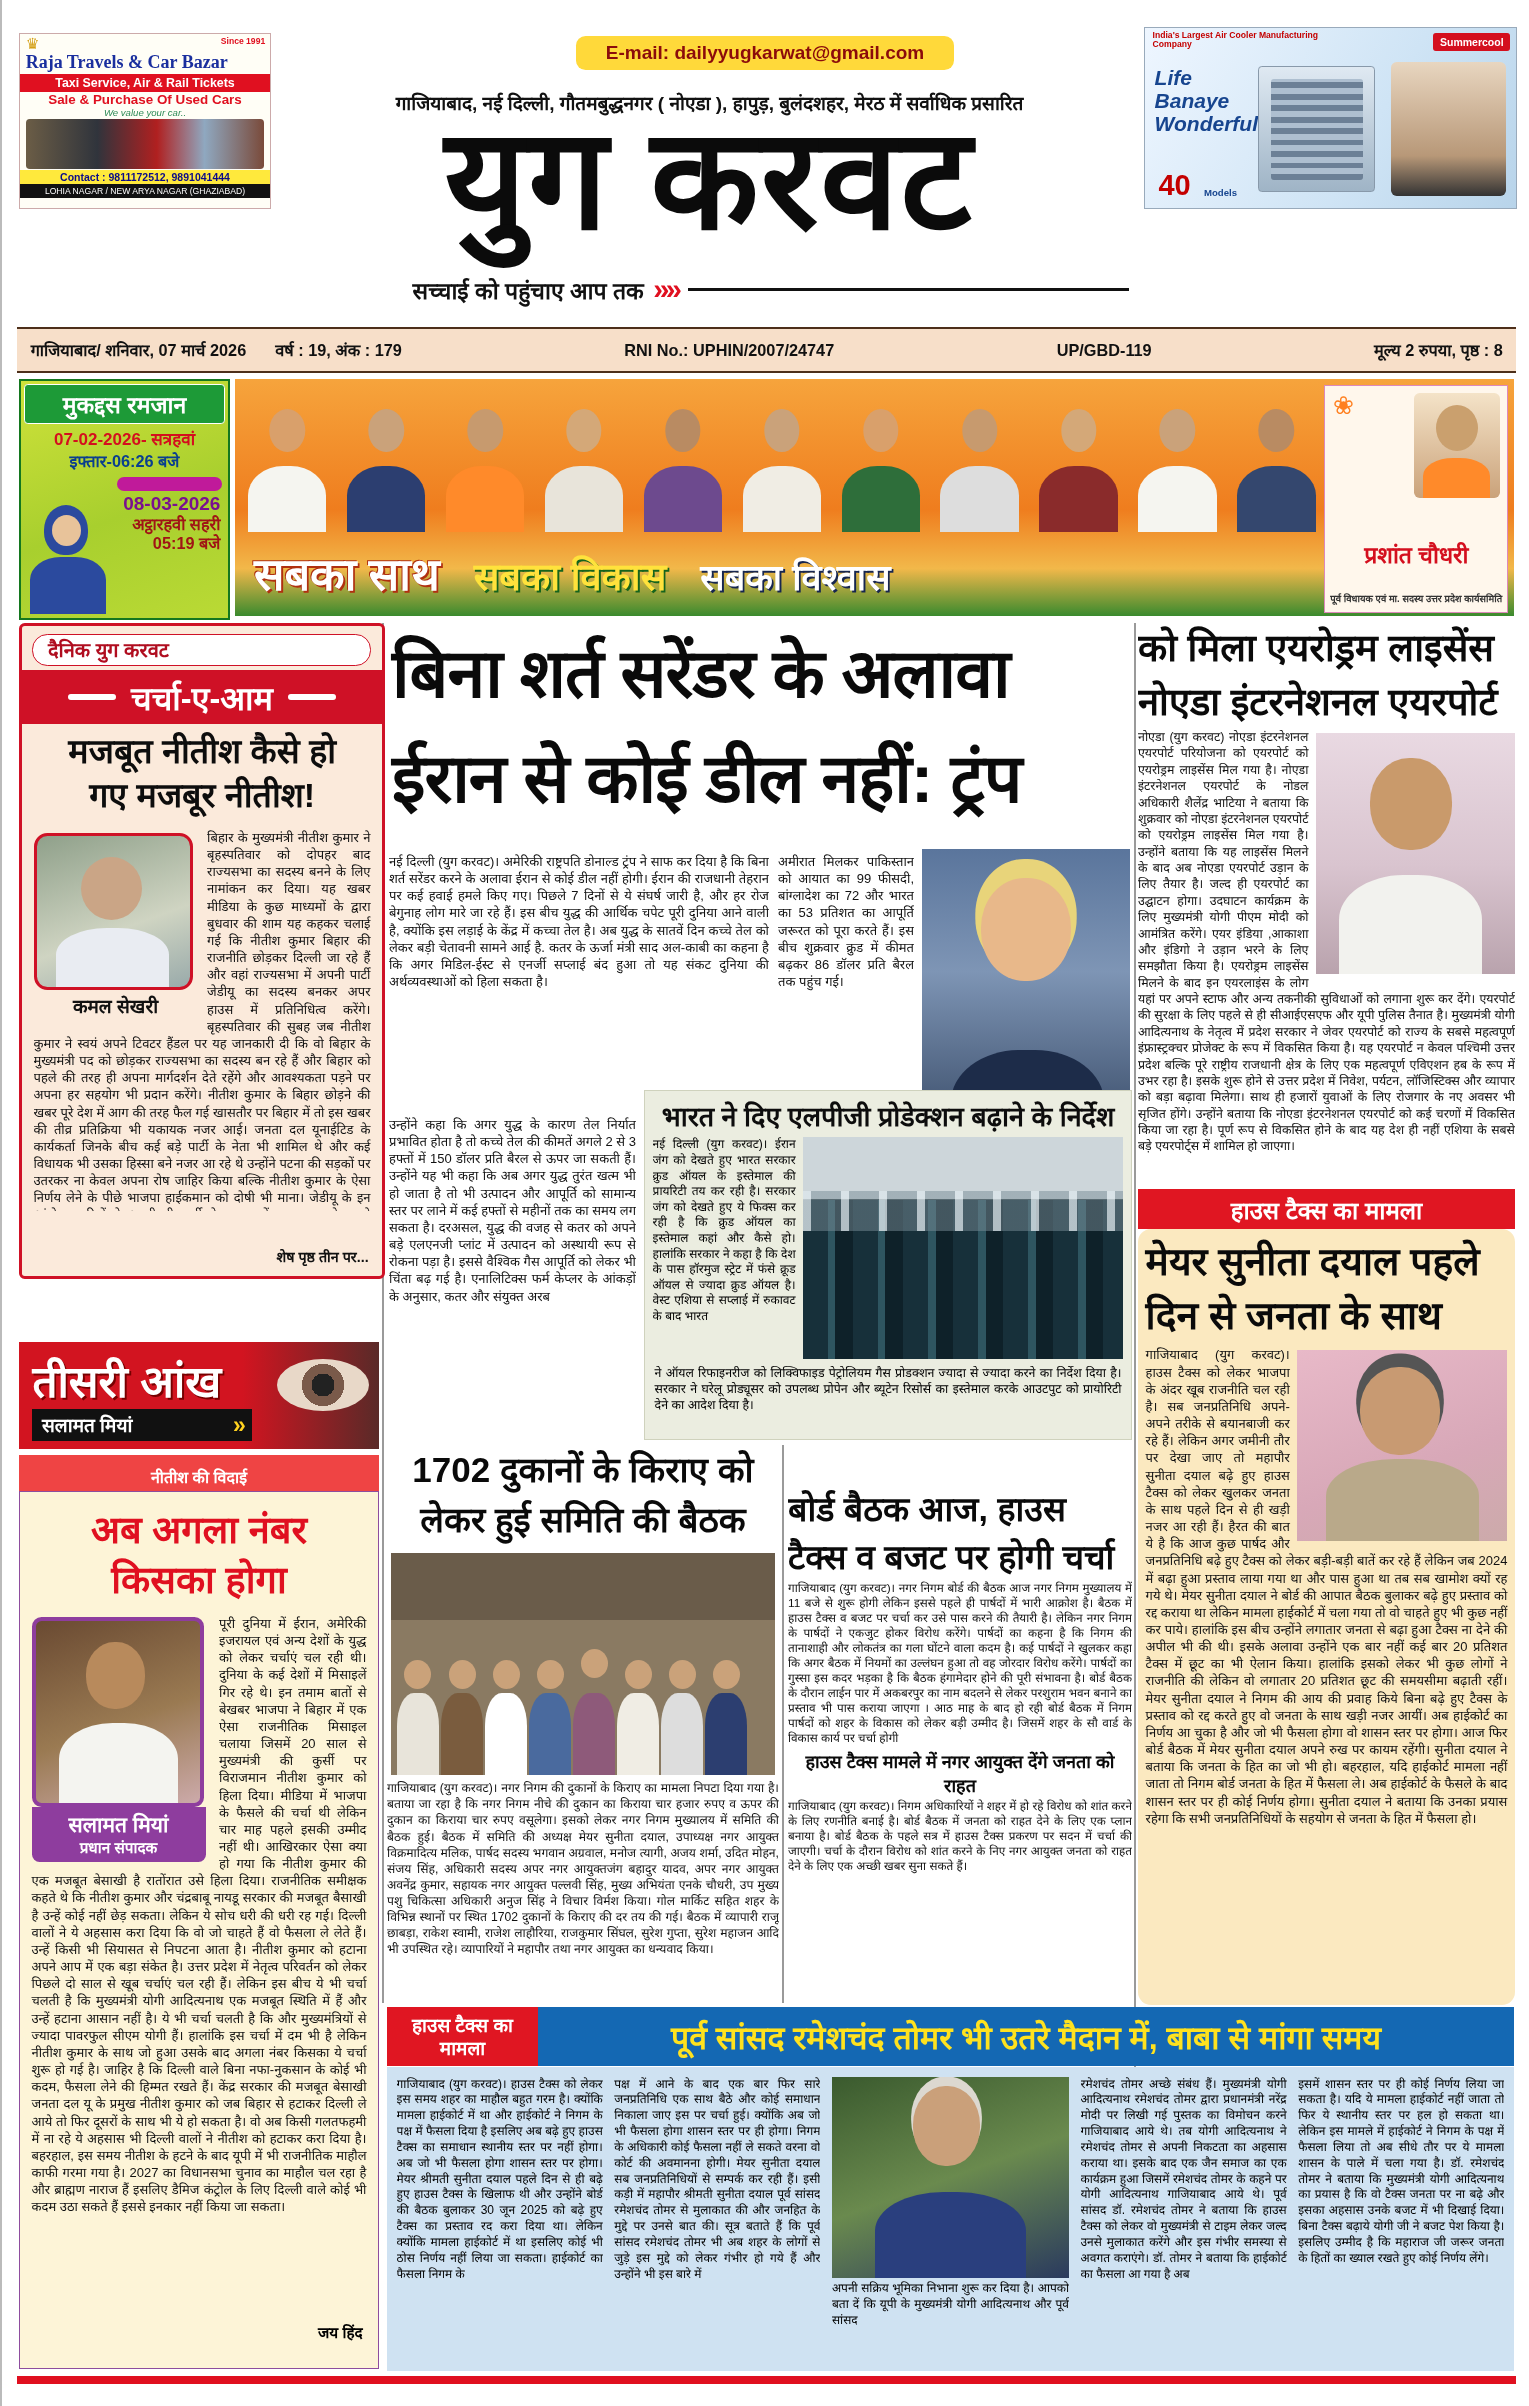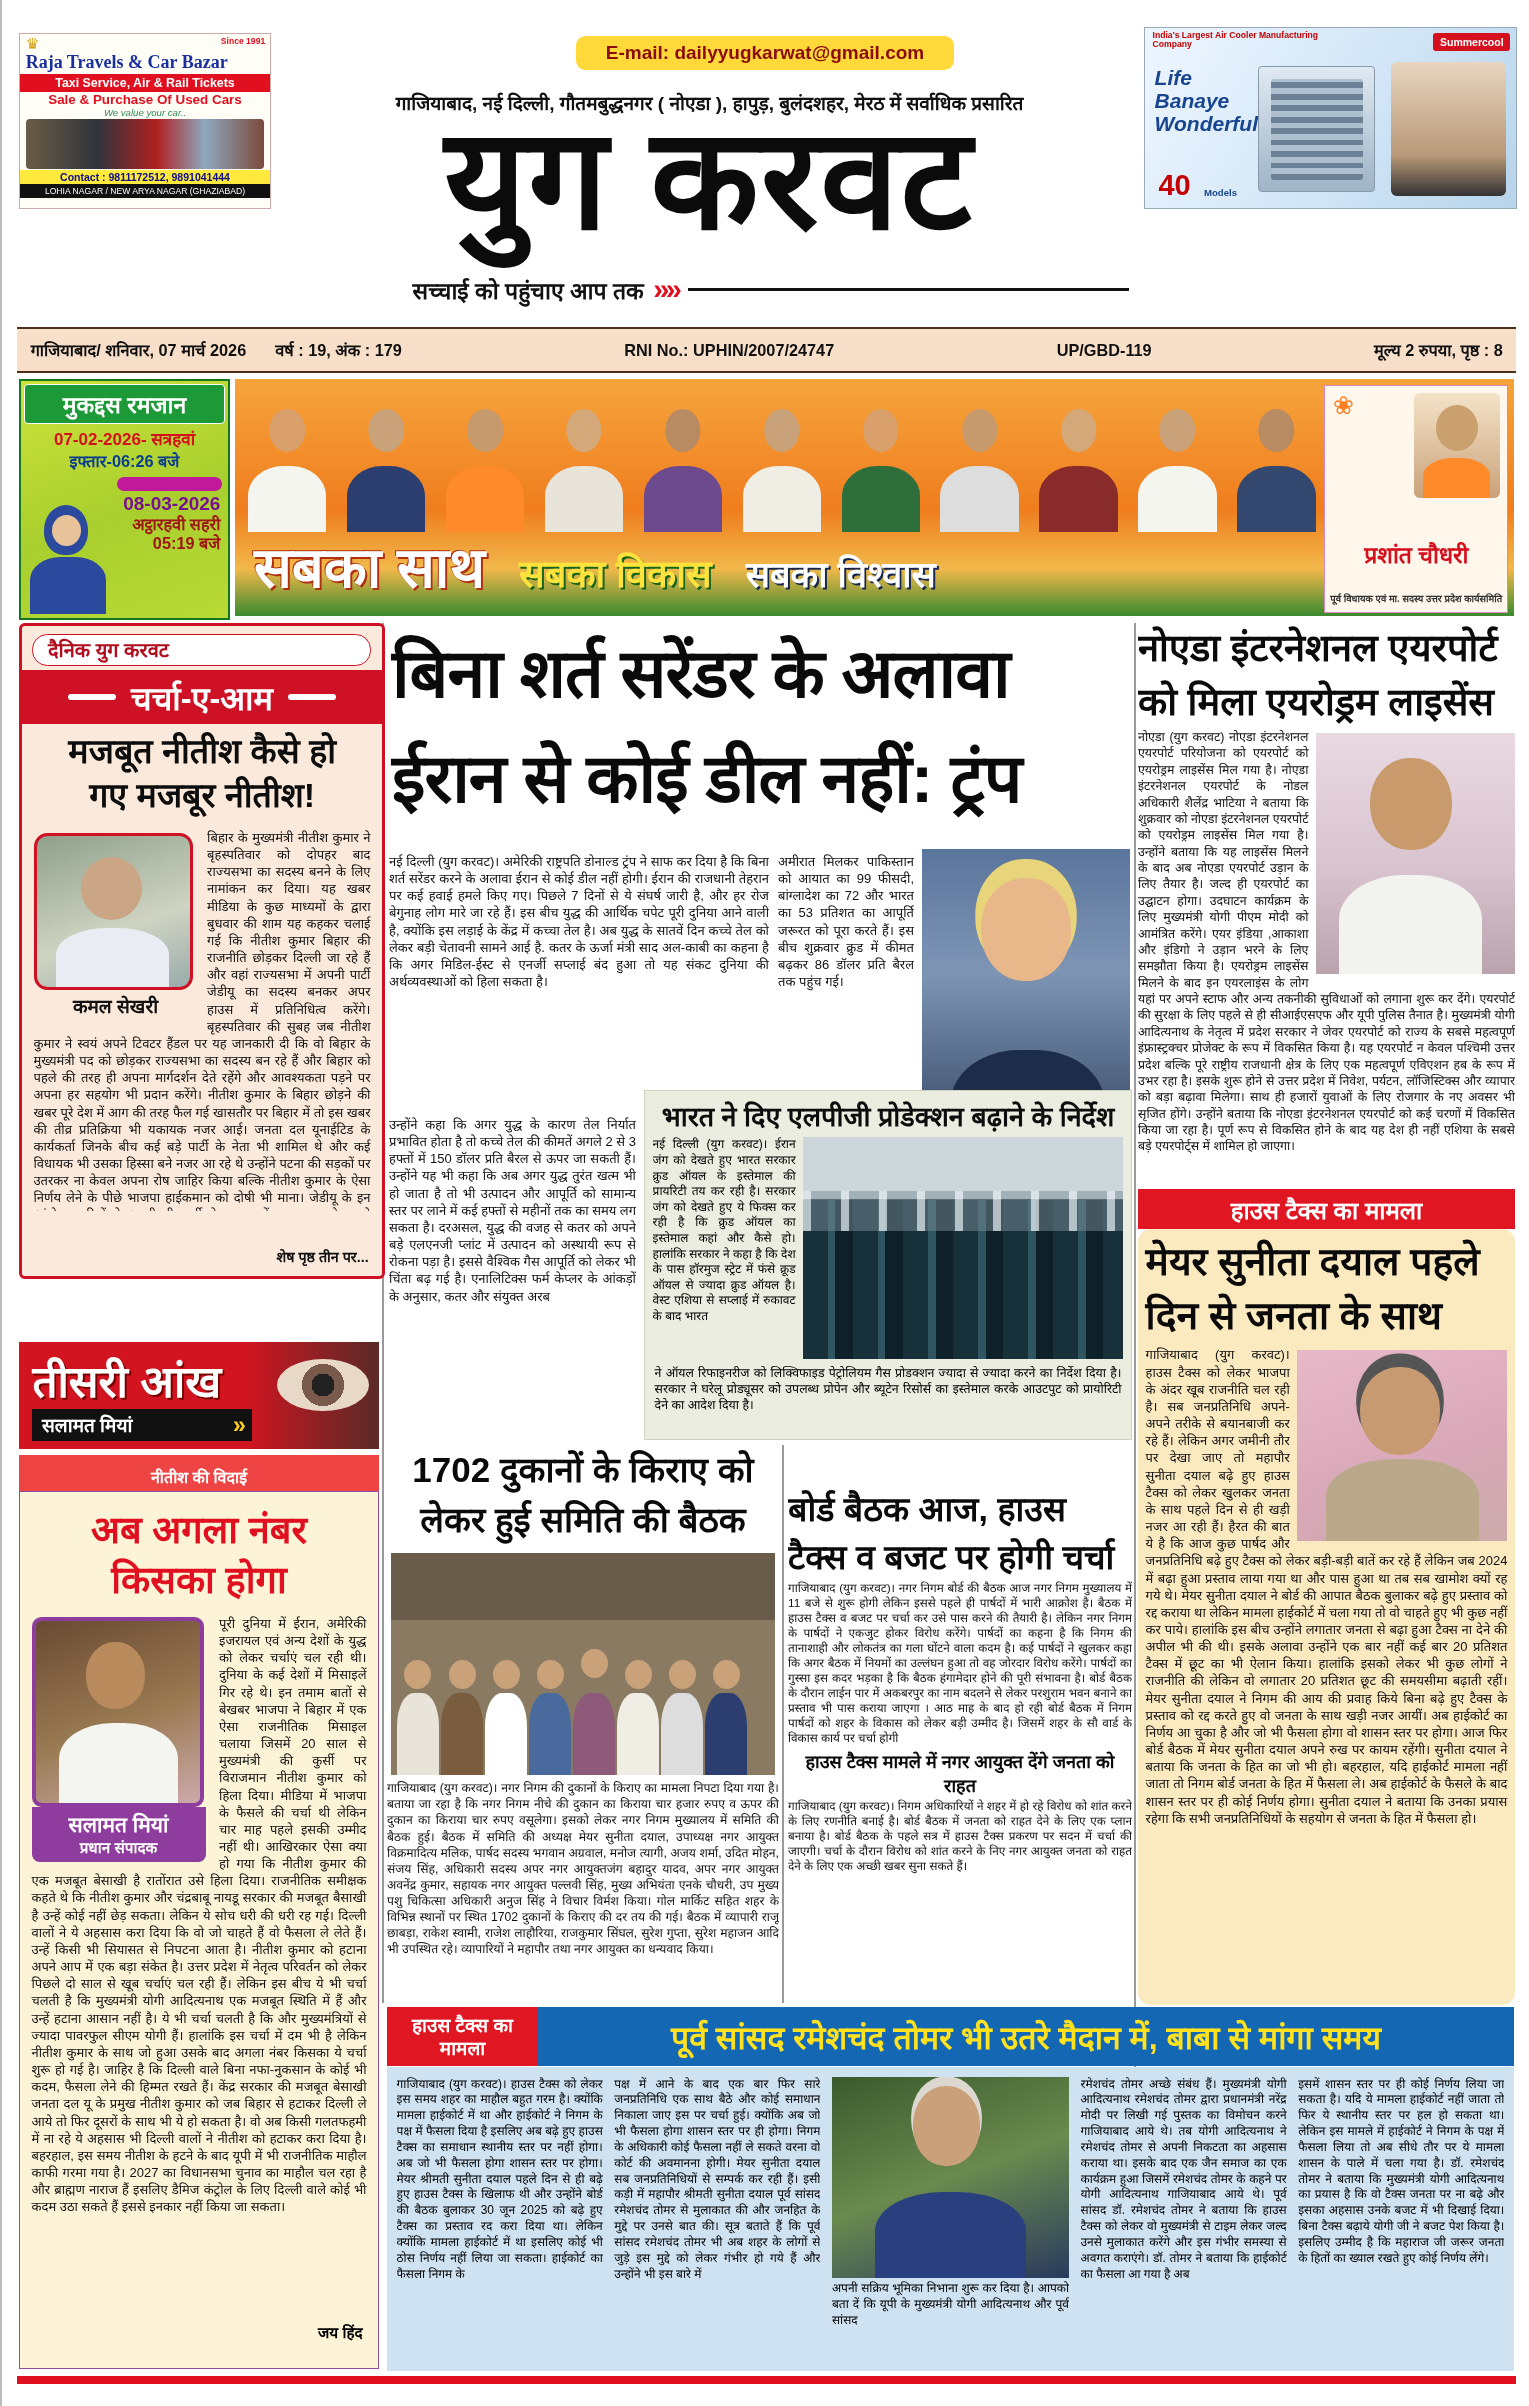"सबका साथ" .slogan1 { font-size: 56px -> 45px }
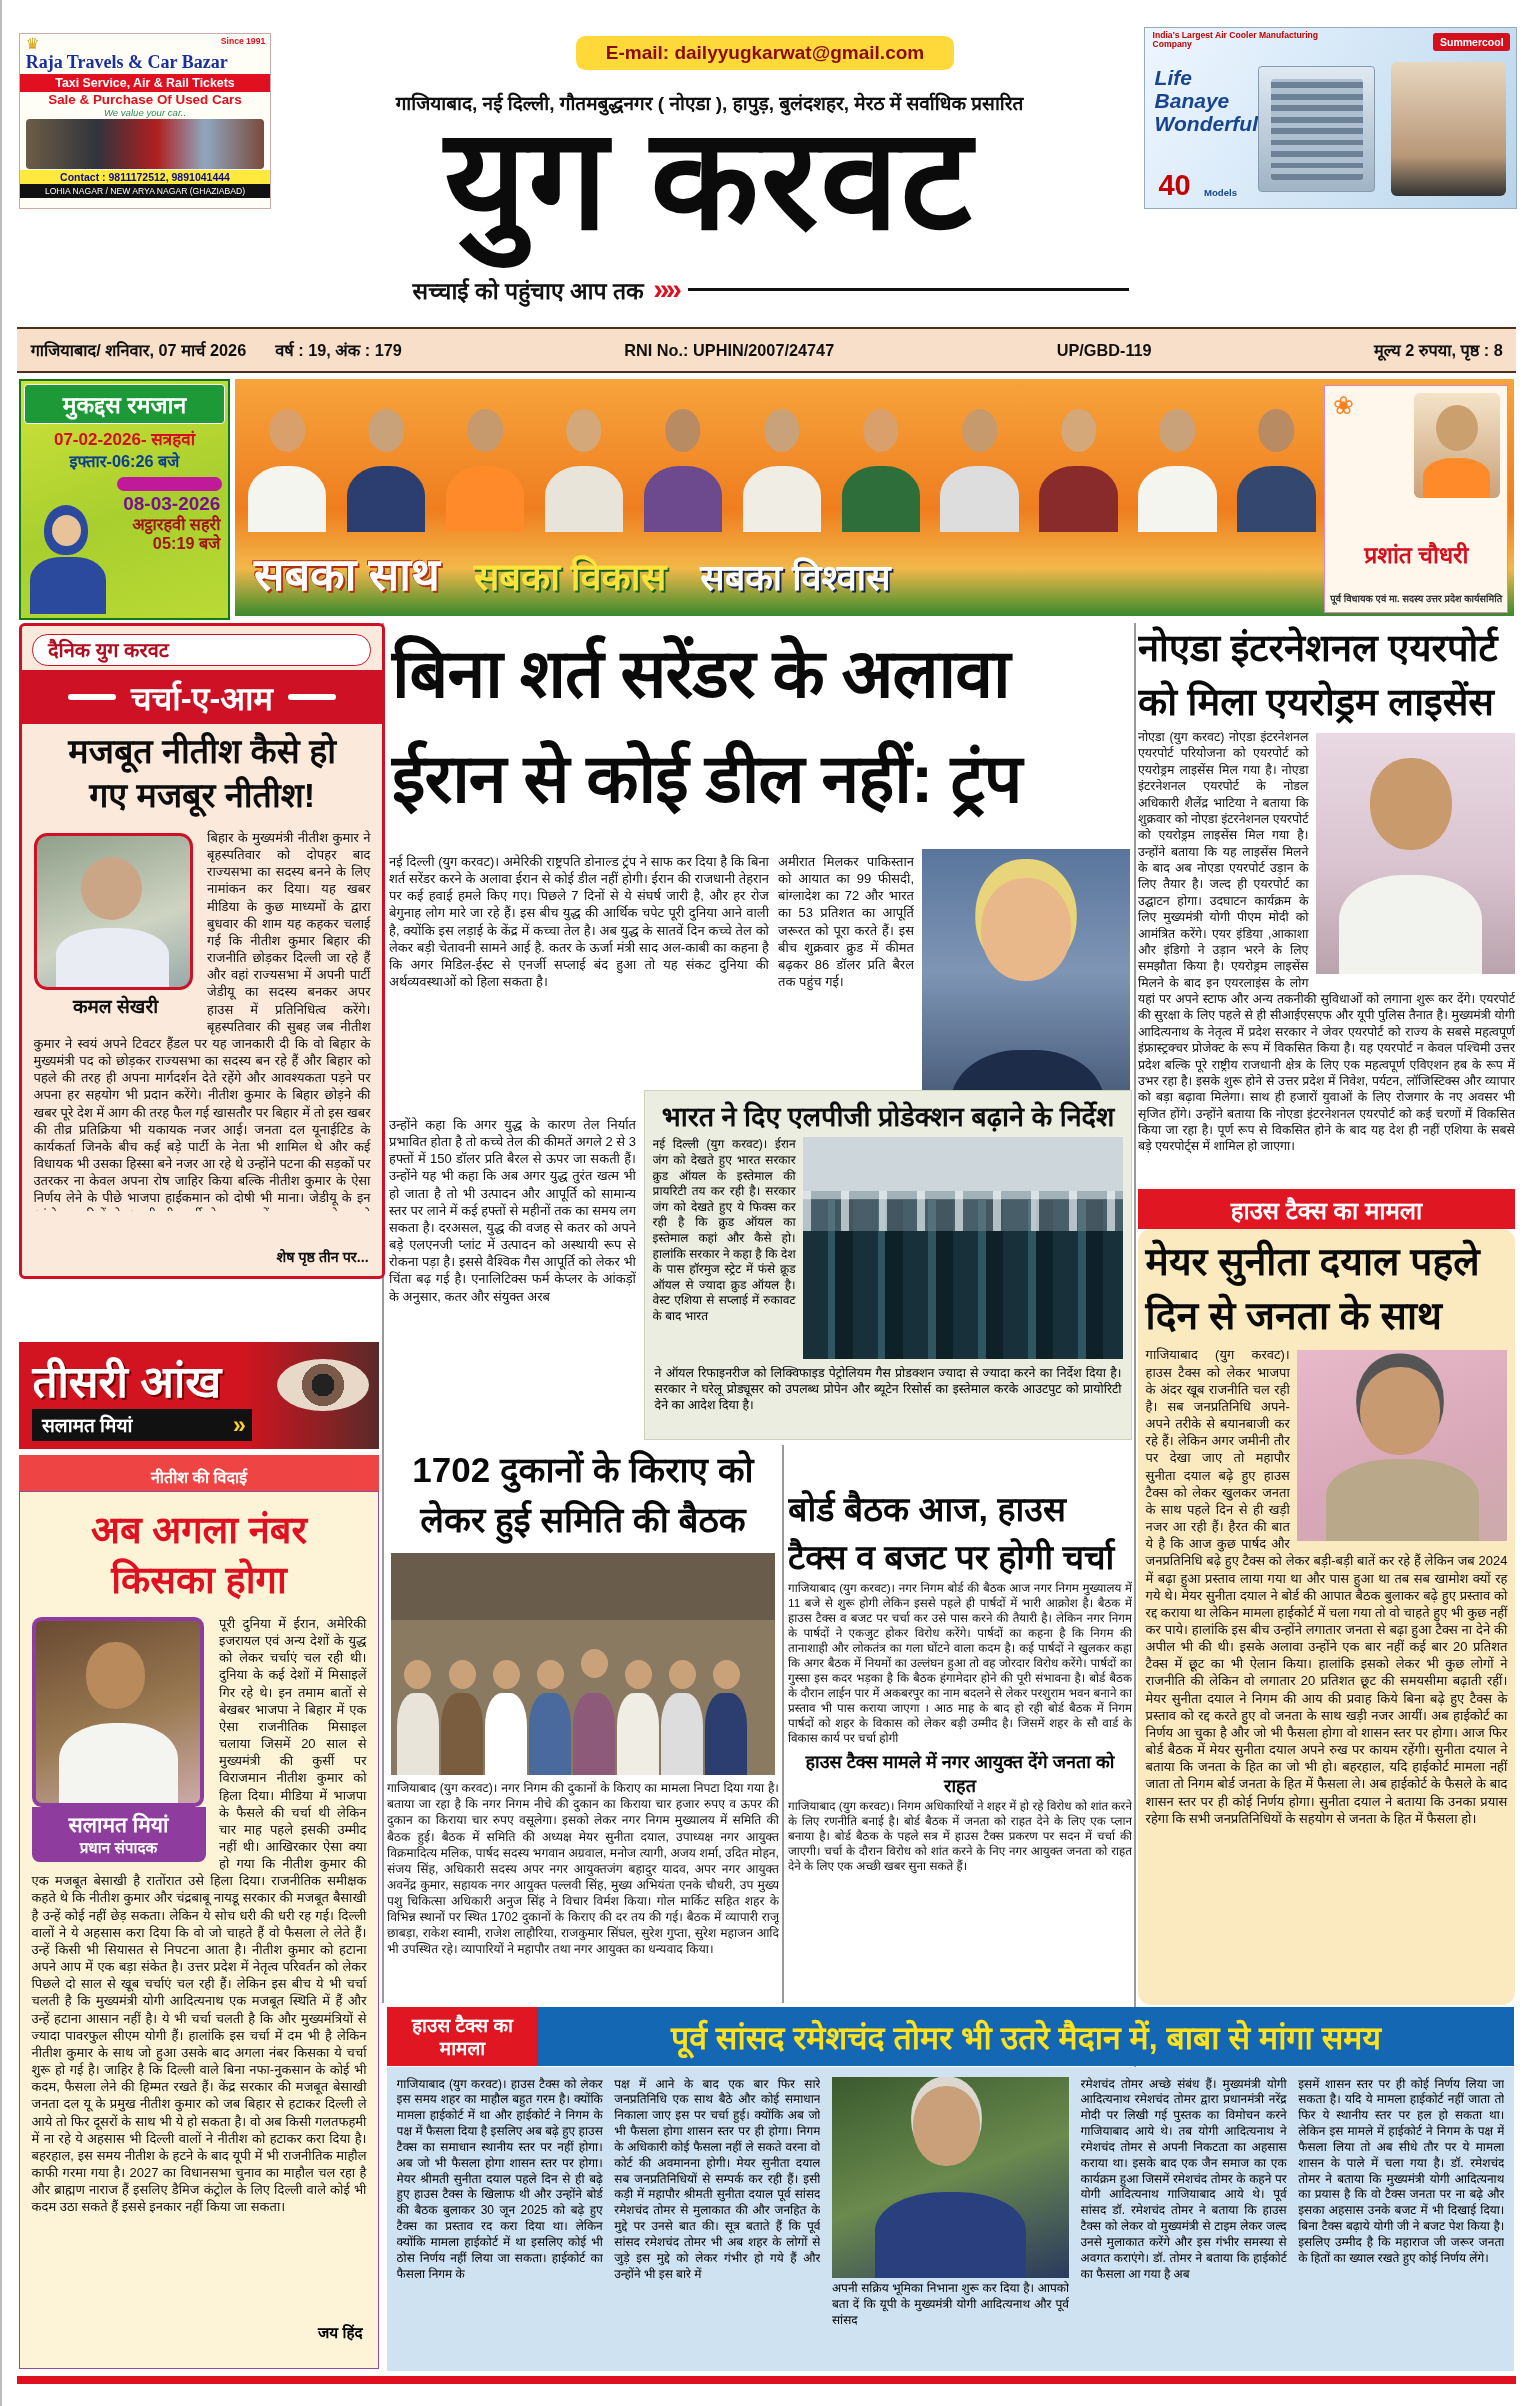"नोएडा इंटरनेशनल एयरपोर्ट" div { order: before "को मिला एयरोड्रम लाइसेंस" -> after "को मिला एयरोड्रम लाइसेंस" }
